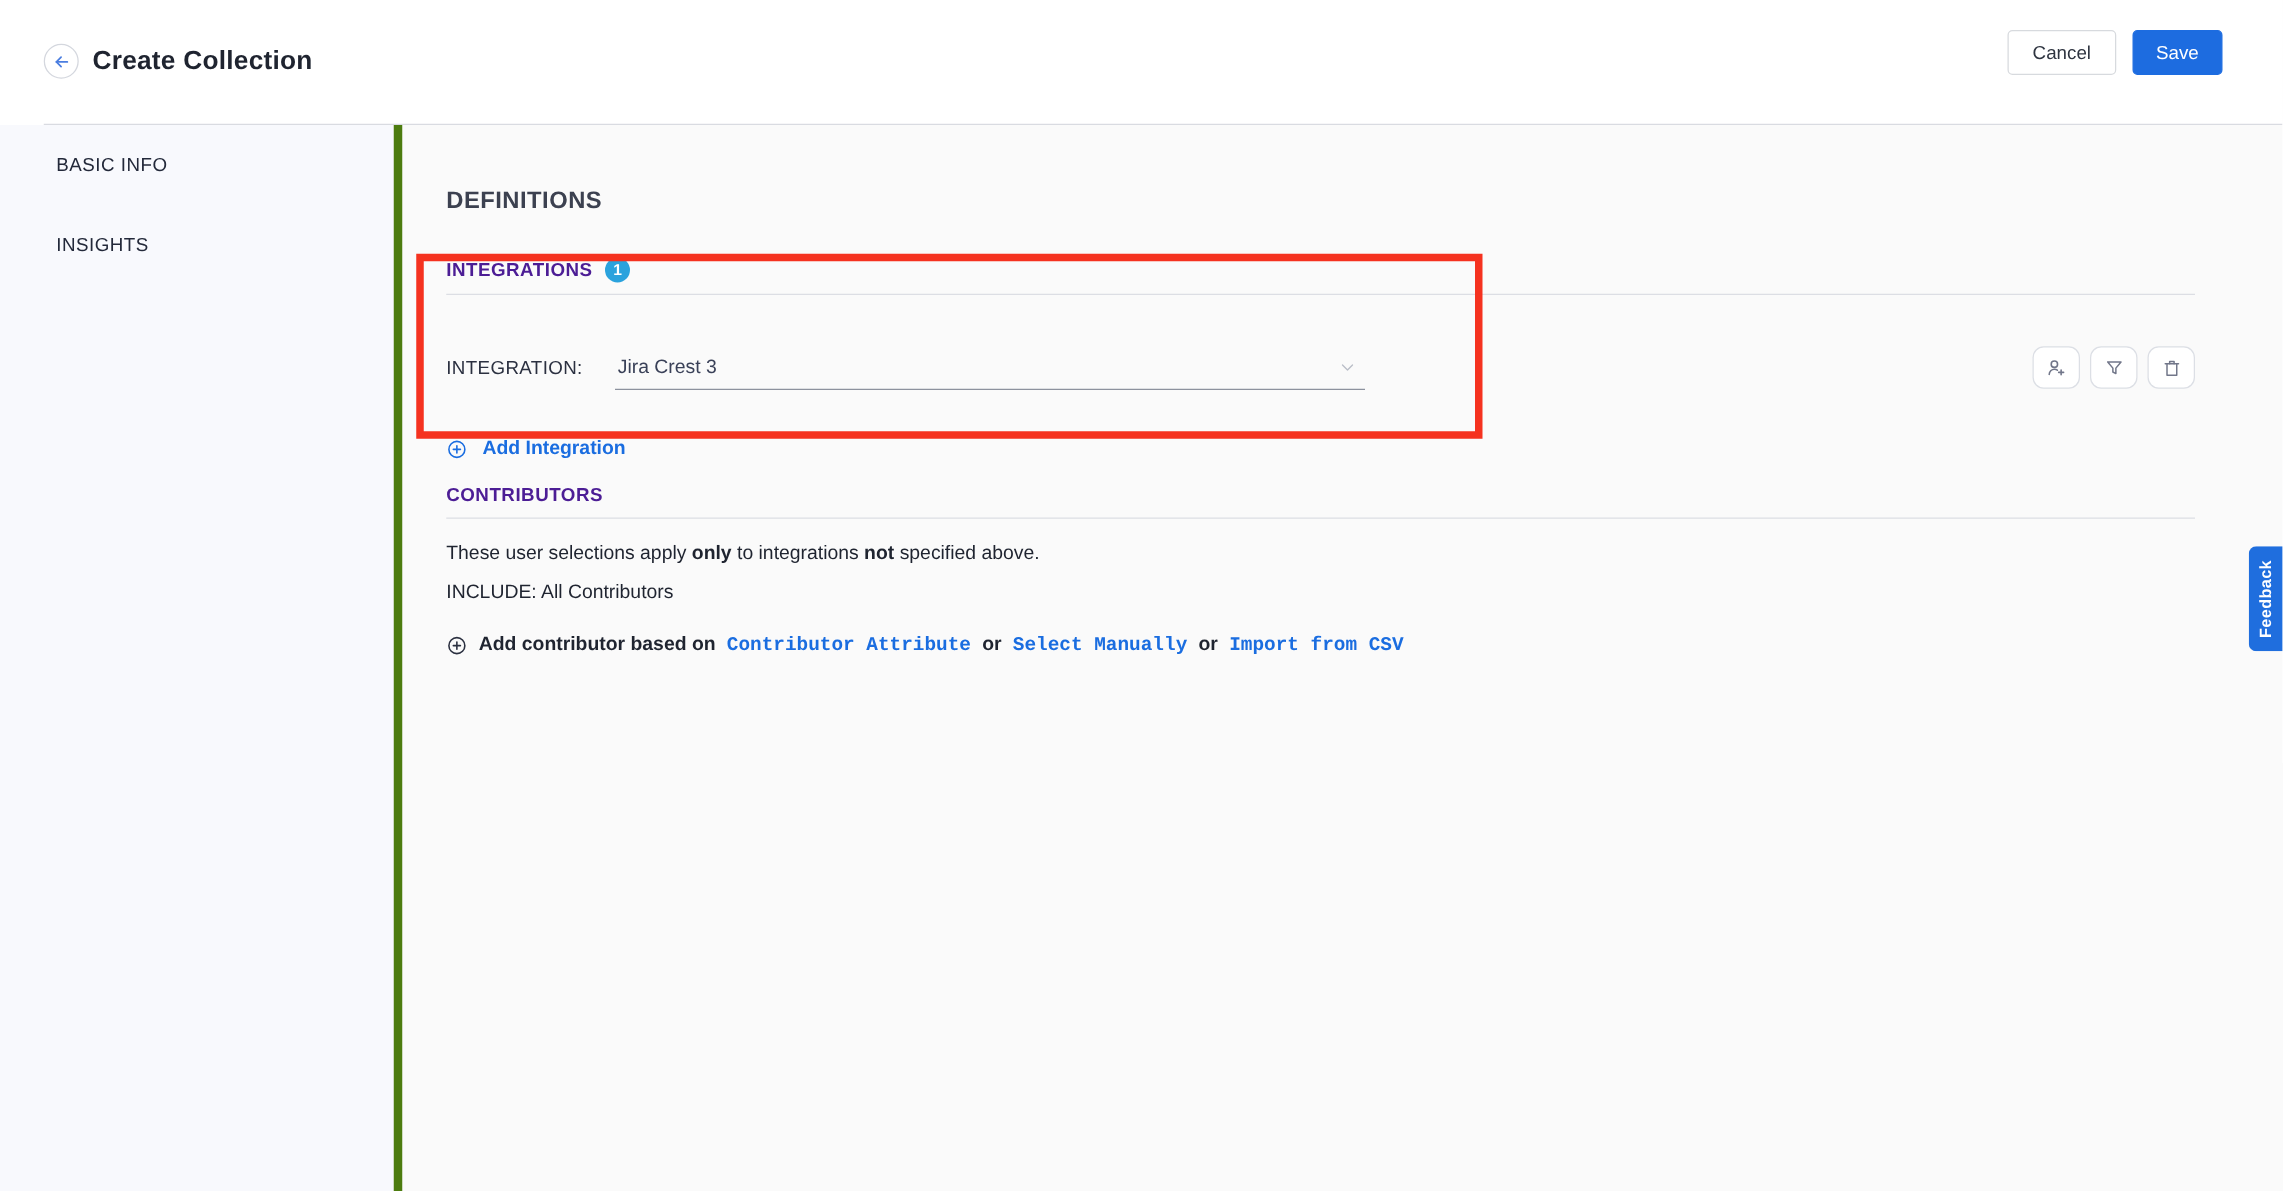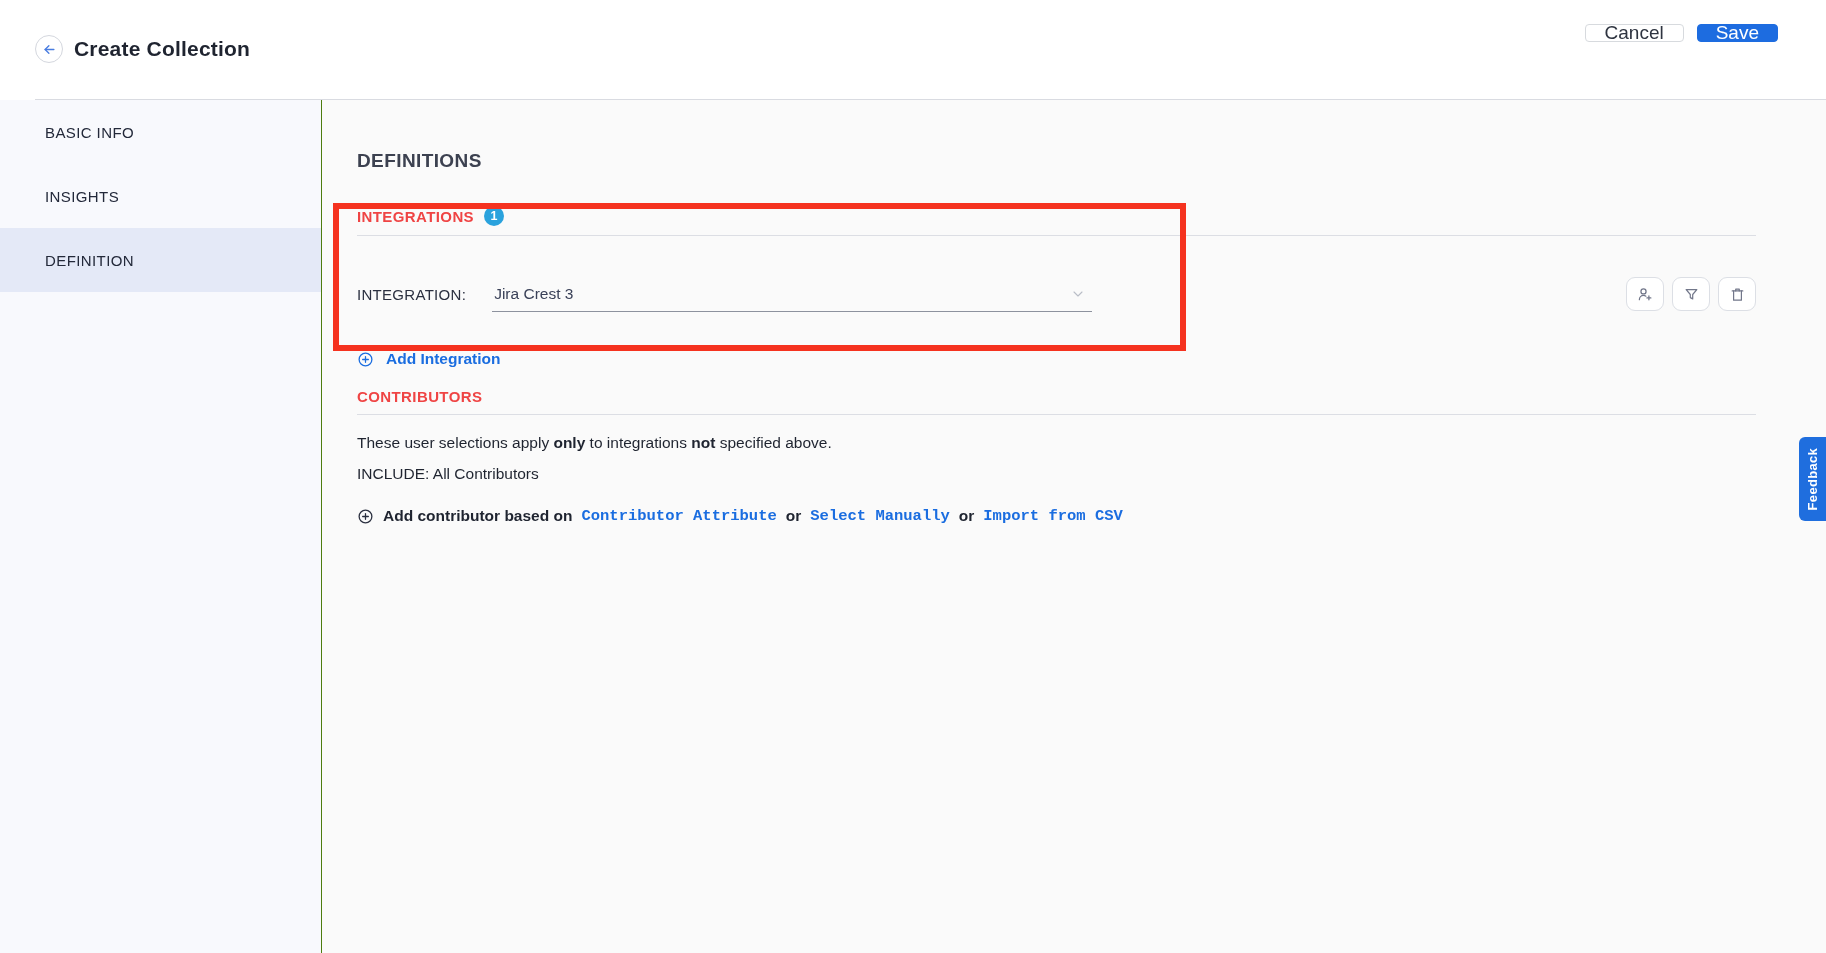"Cancel" .btn { font-size: 19px -> 15px; height: 18px -> 36px }
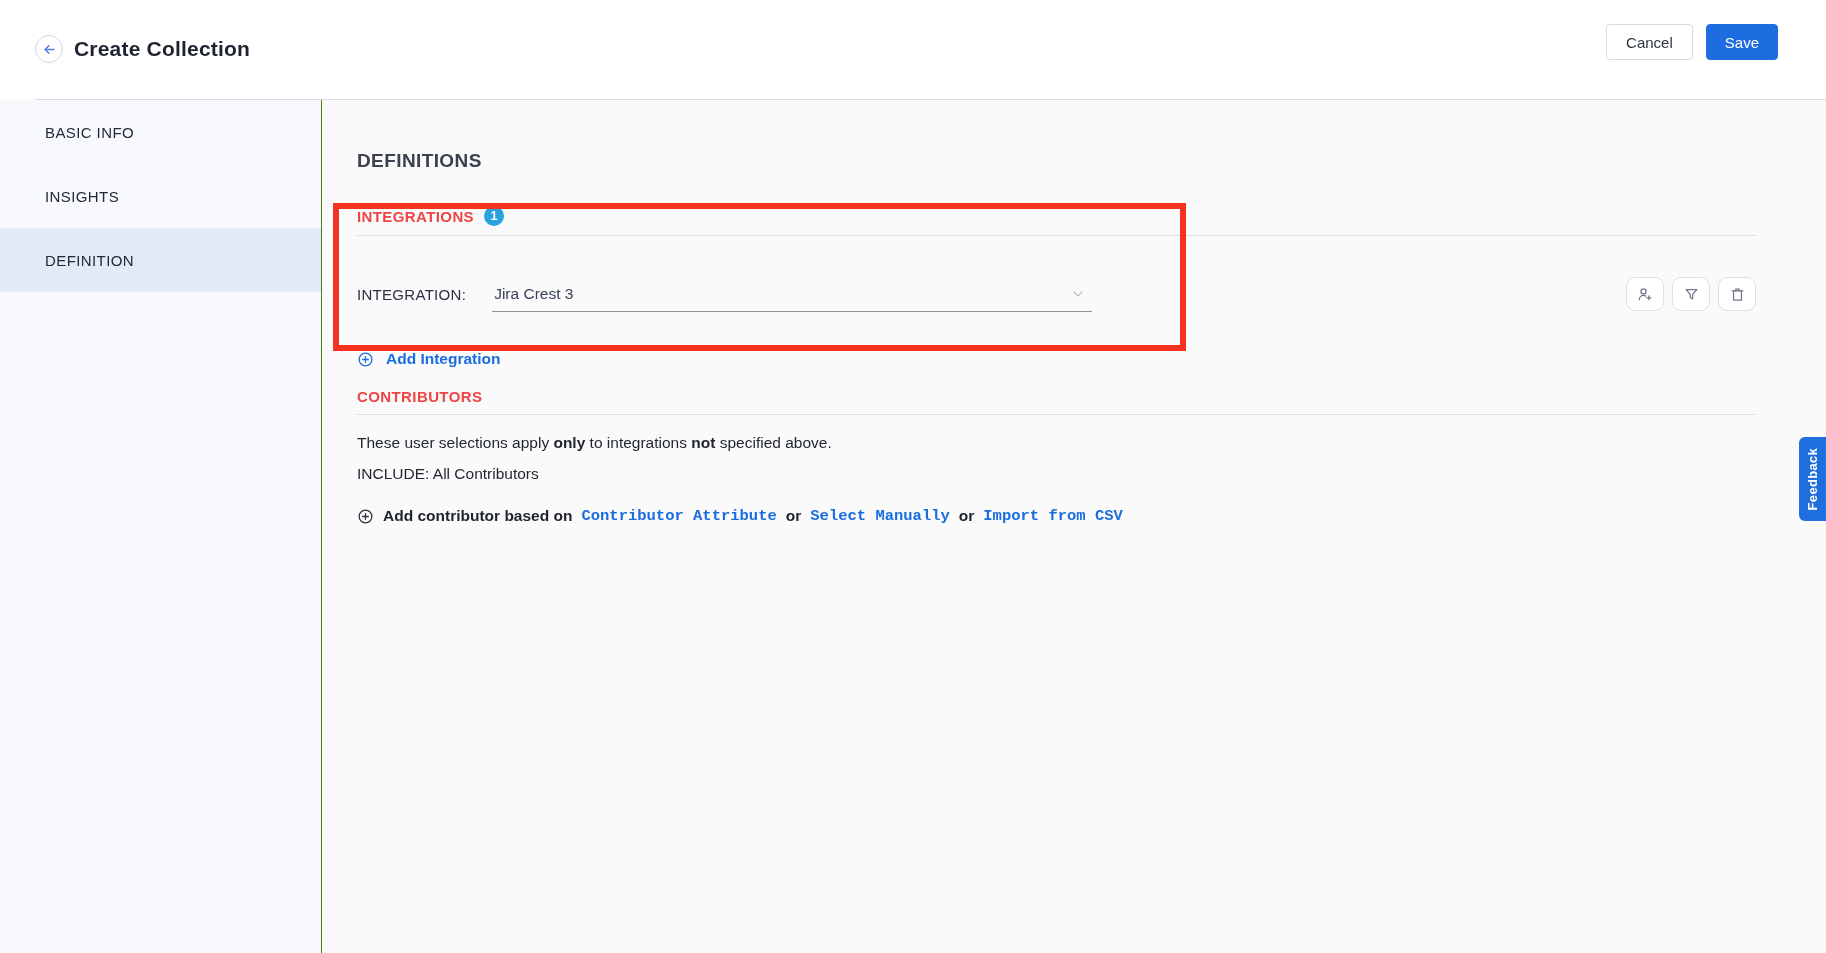"BASIC INFO" .sidebar { border-right: 1px solid #4d7c0f -> 7px solid #4d7c0f }
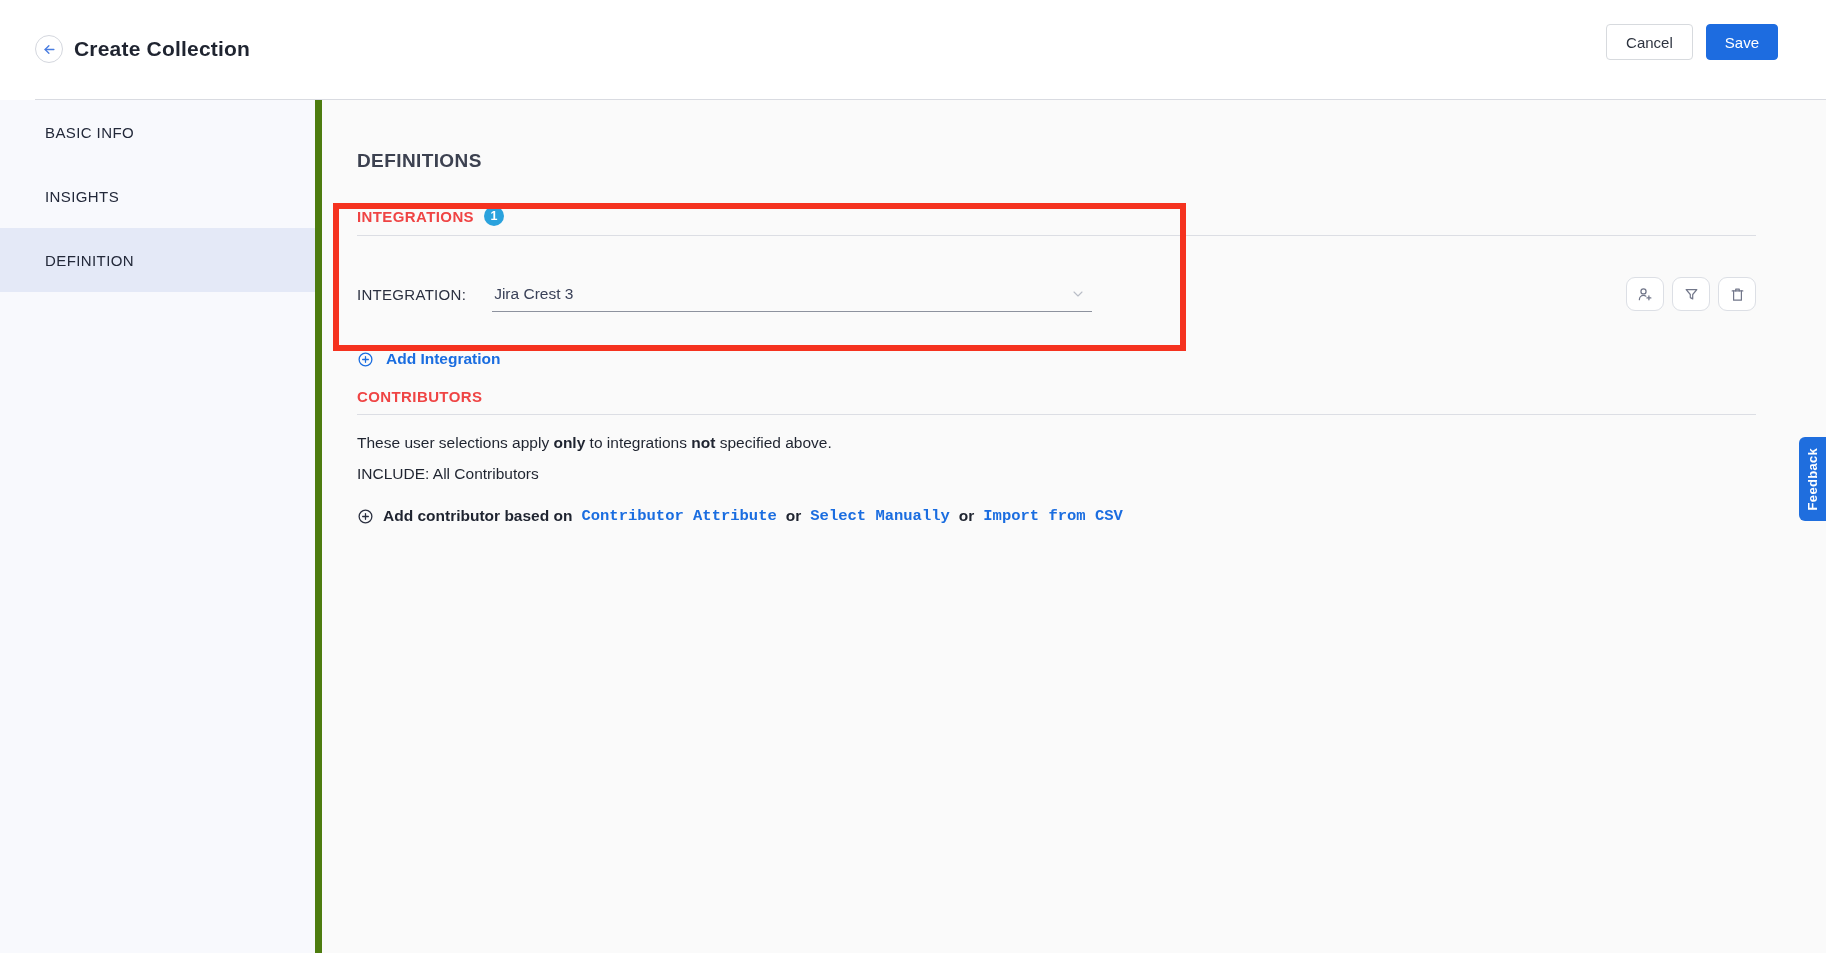"INTEGRATIONS" .section-title { color: #ef4444 -> #4c1d95 }
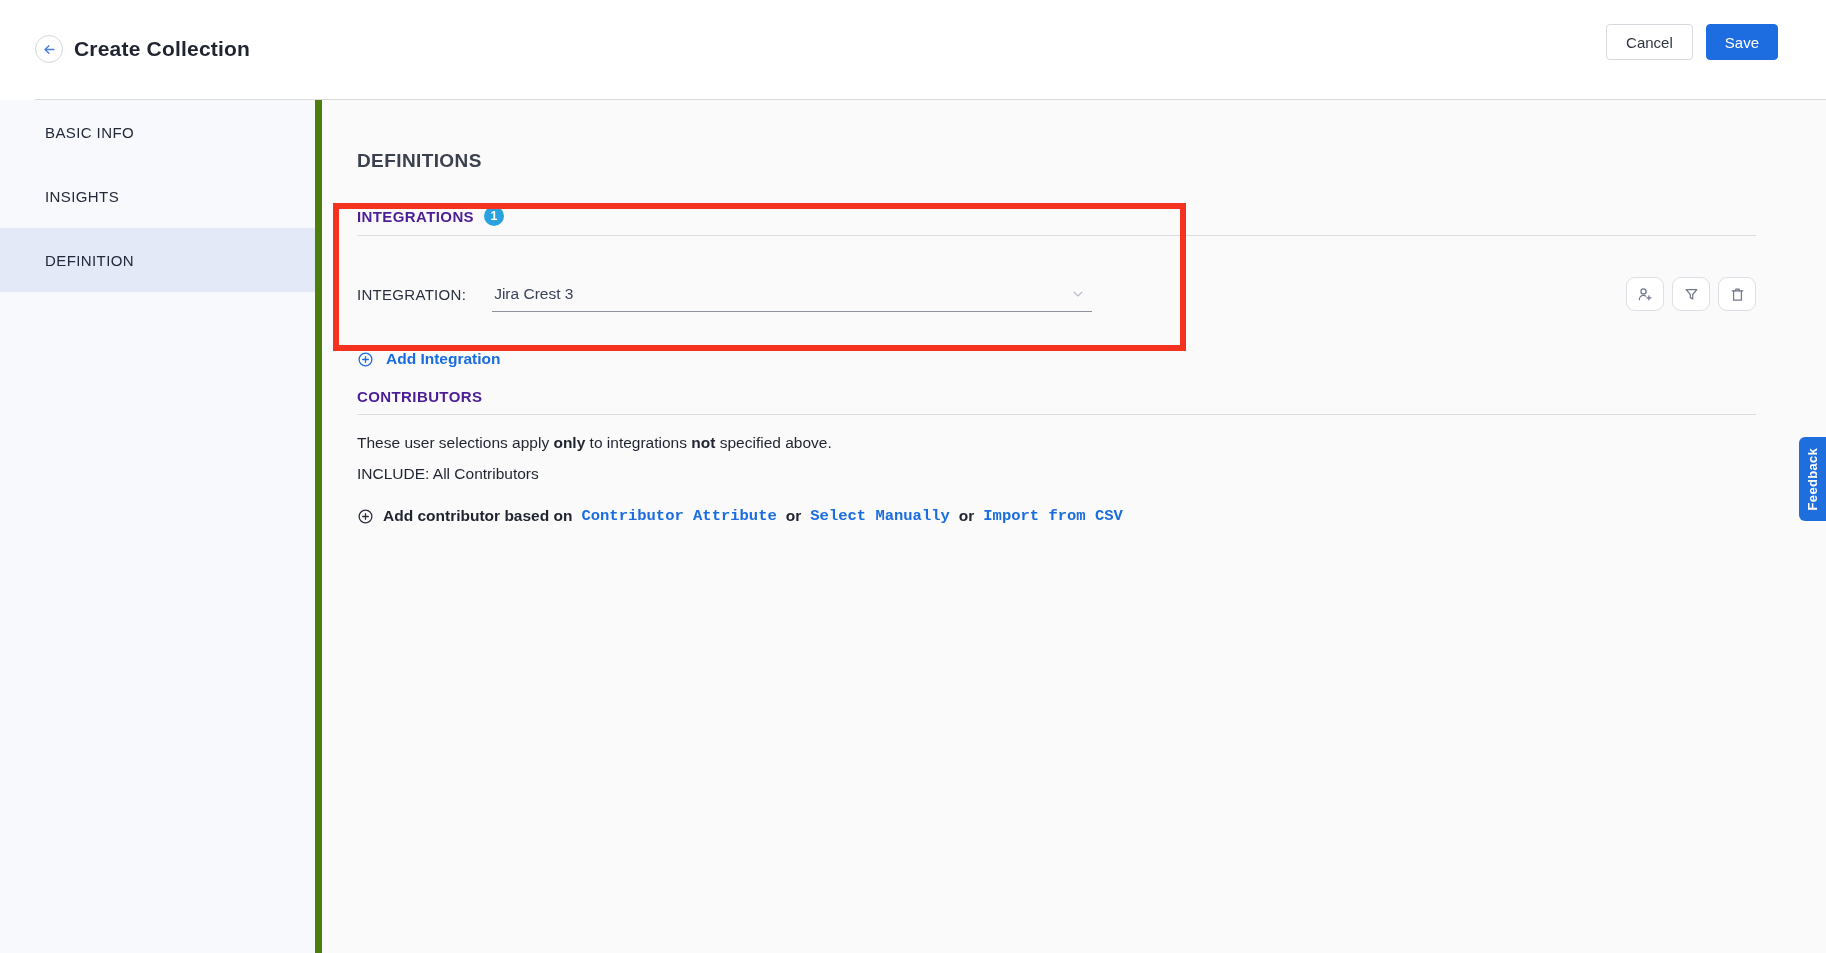"DEFINITION" div.side-item { html: <div>DEFINITION</div> -> none }
